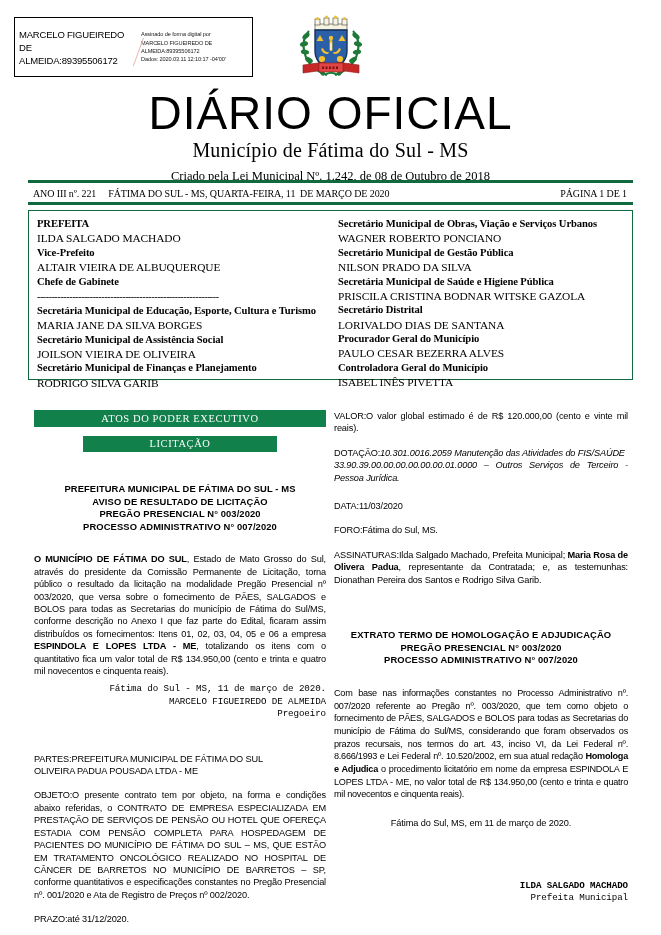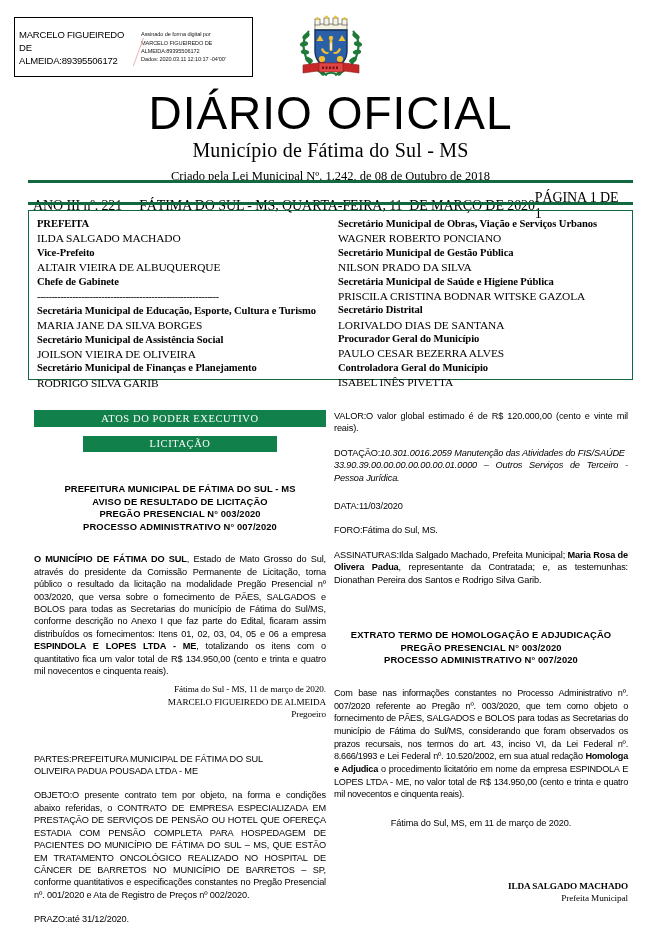"ANO III nº. 221 FÁTIMA" .inforow { font-size: 14px -> 10px; margin-top: 12px -> none }
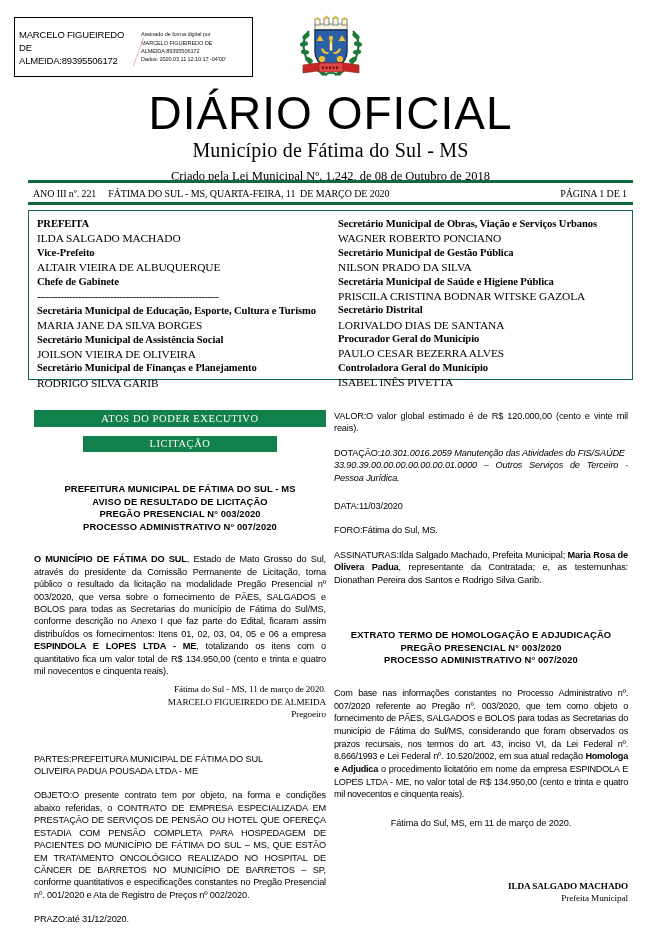"Fátima do Sul - MS," .right-align { font-family: Liberation Serif, serif -> Liberation Mono, monospace }
